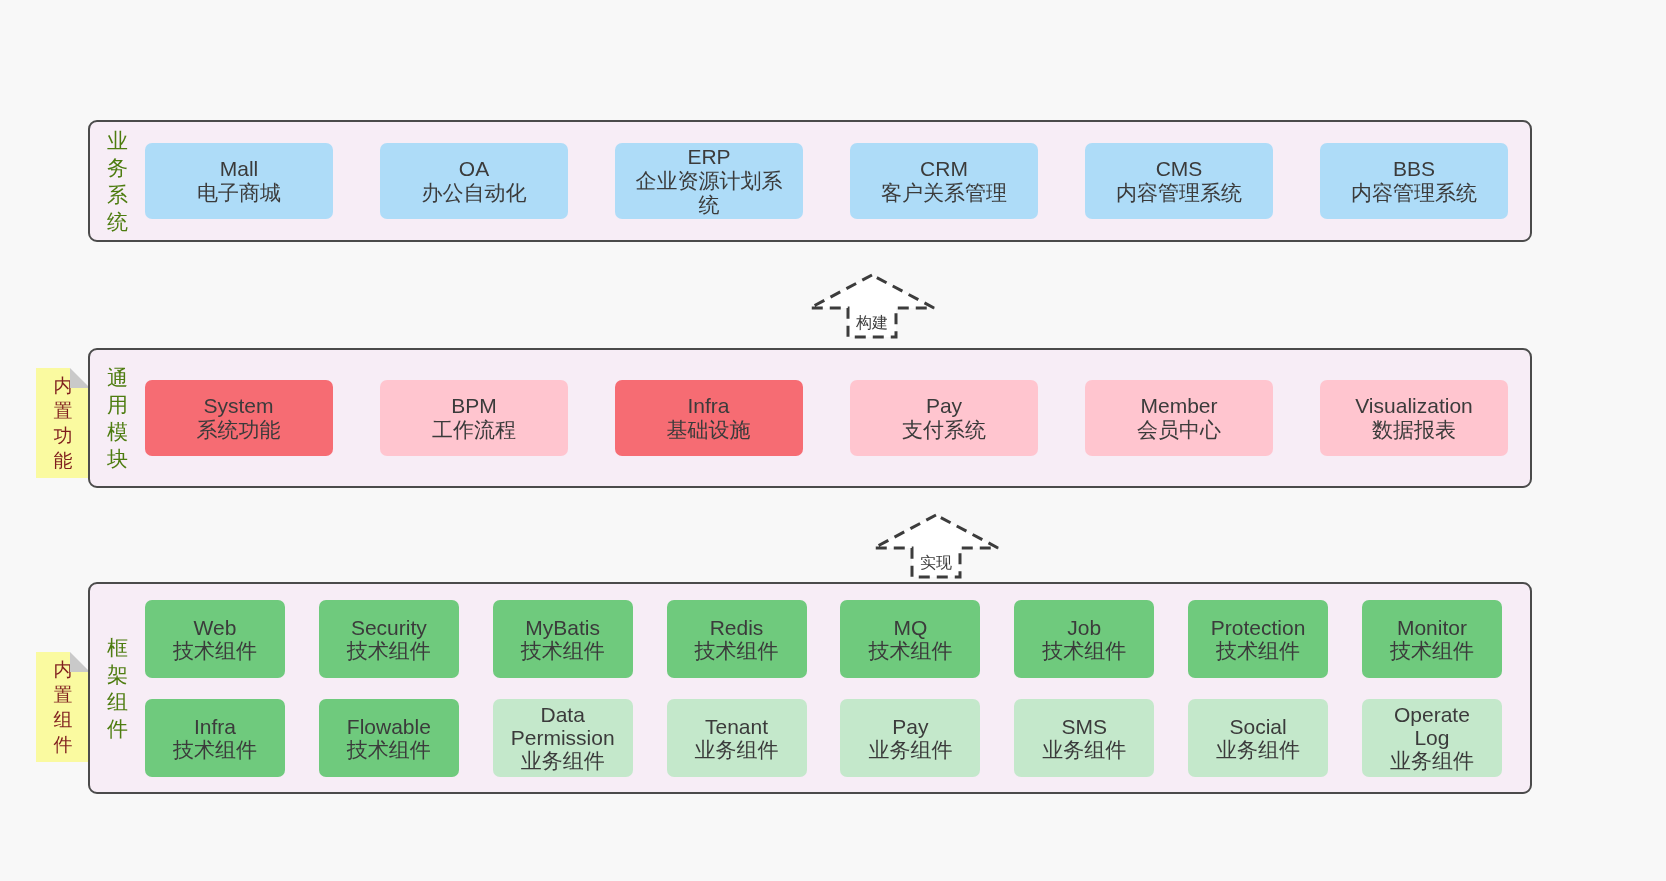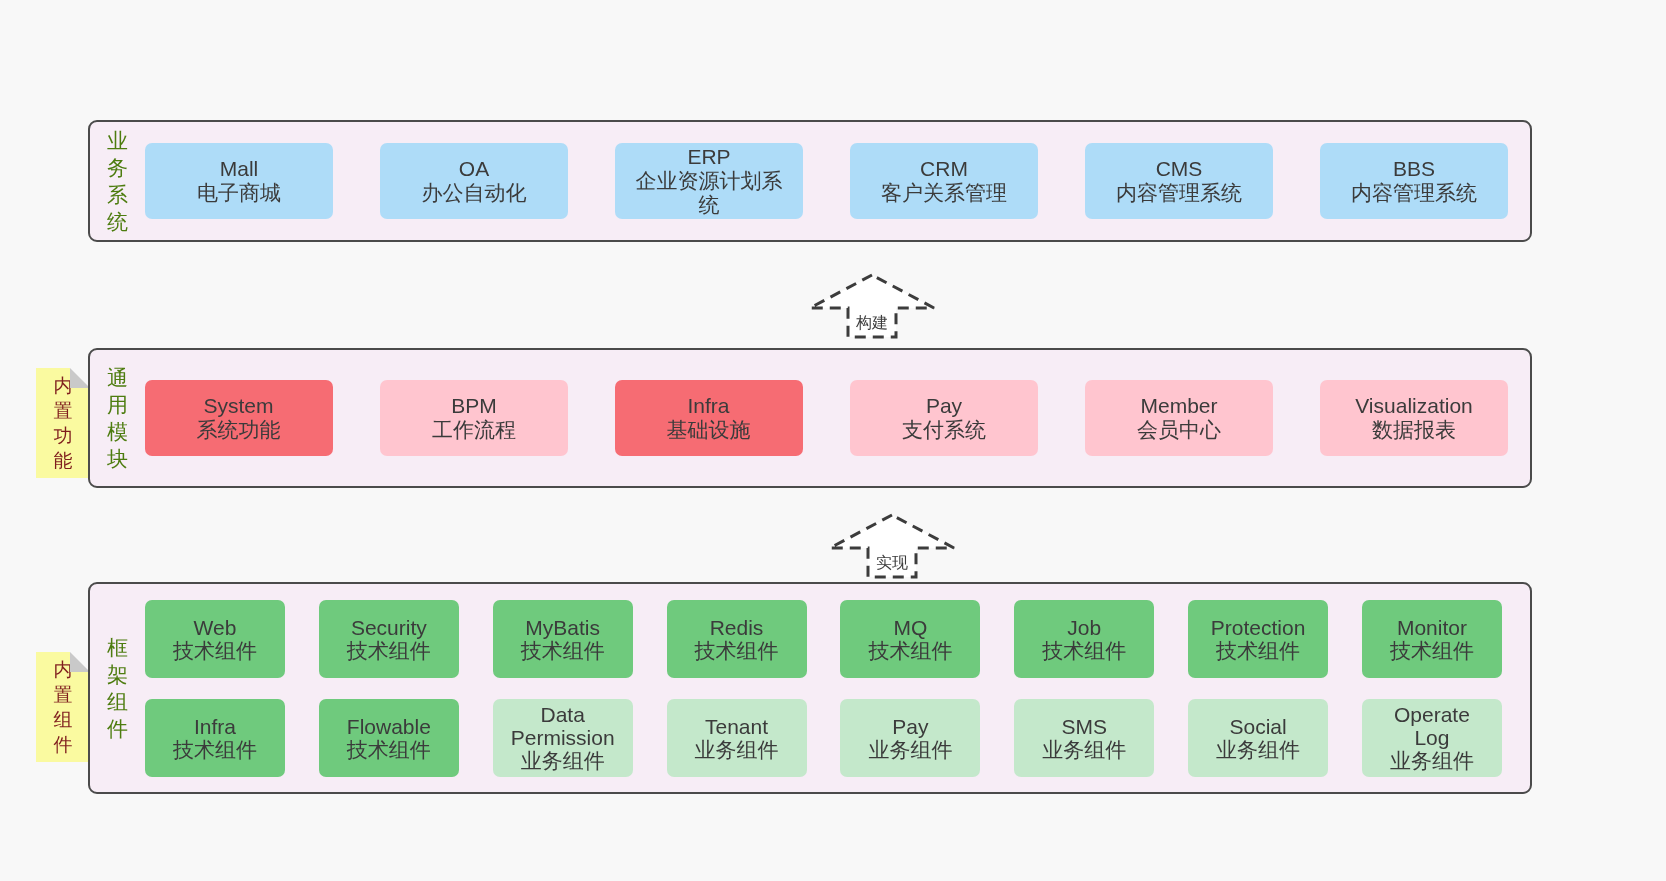"实现" #arrow-implement { left: 822px -> 866px }
